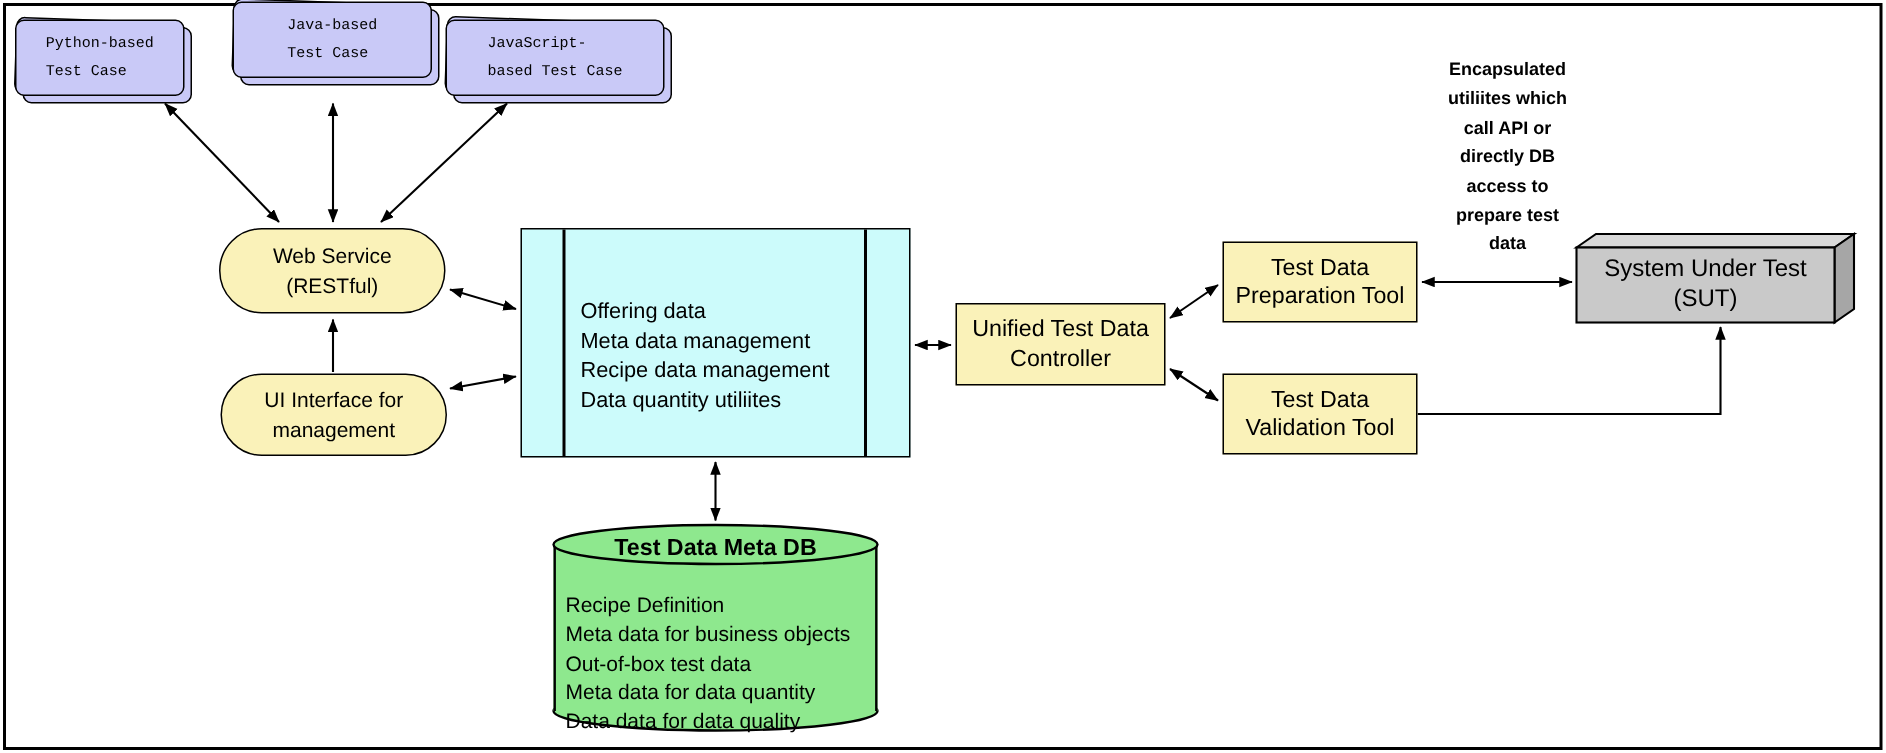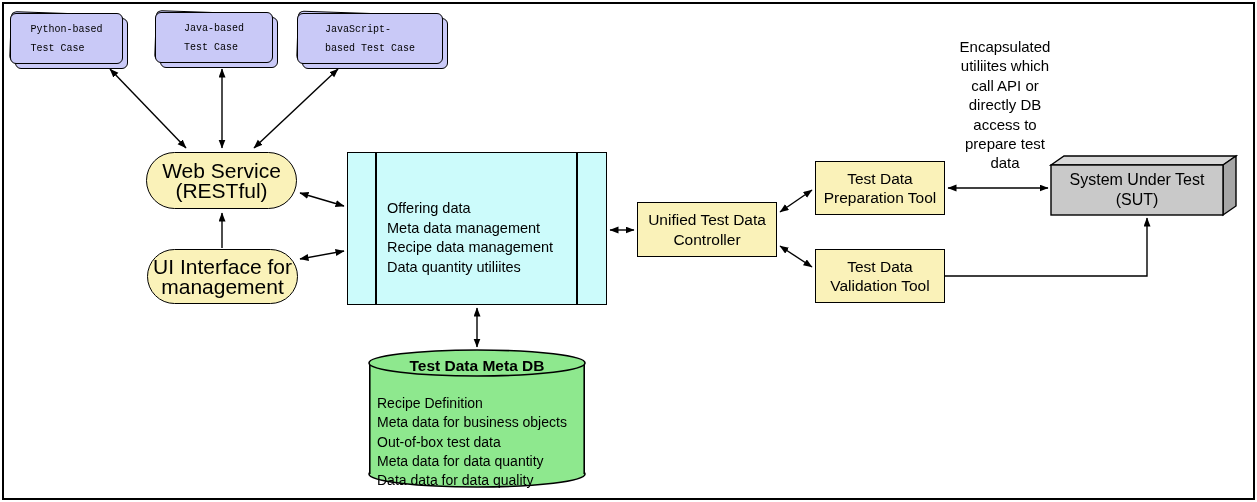"Java-based" div.stack { top: 12px -> 1px; width: 118px -> 133px }
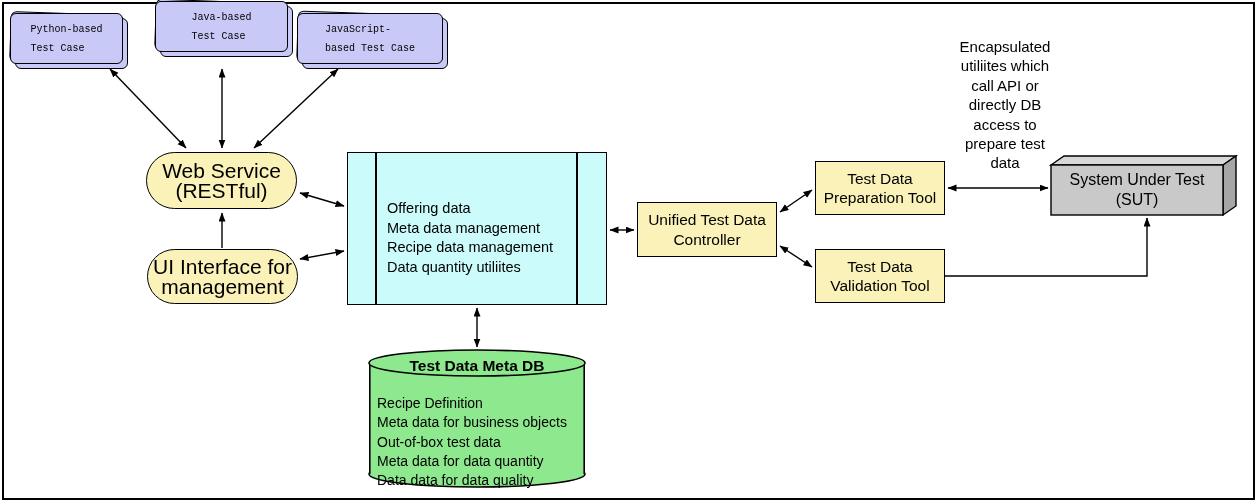"Encapsulated" #note { font-size: 15px -> 12px; font-weight: none -> bold }
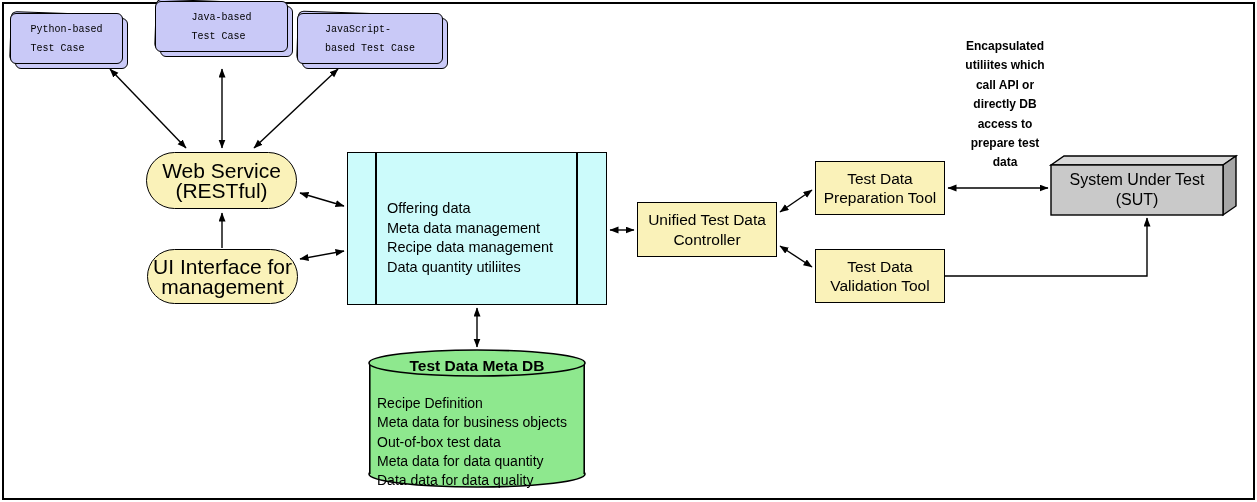"Web Service" .stadium { font-size: 21px -> 14px }
